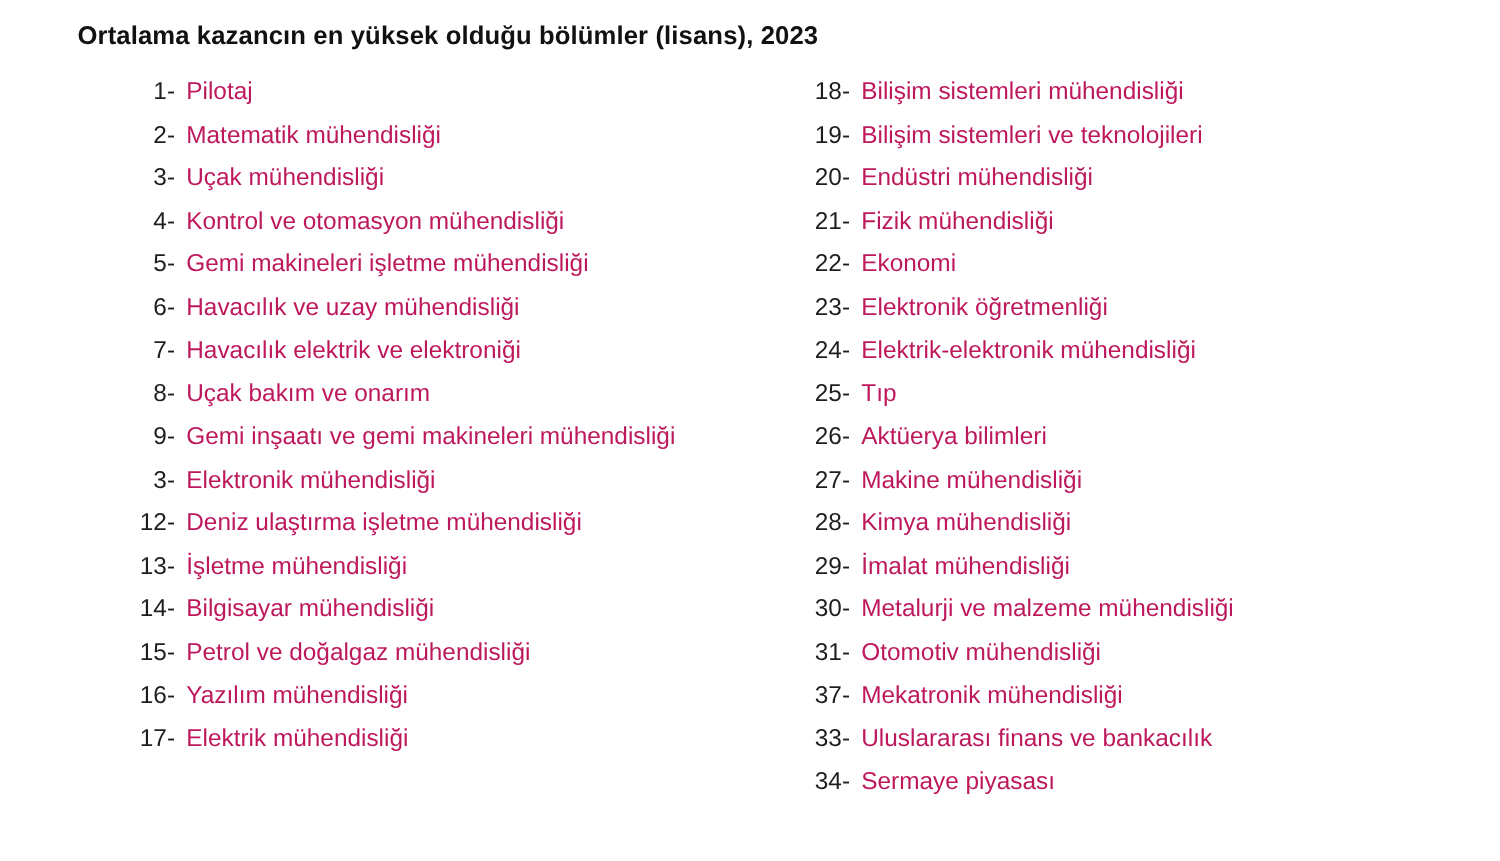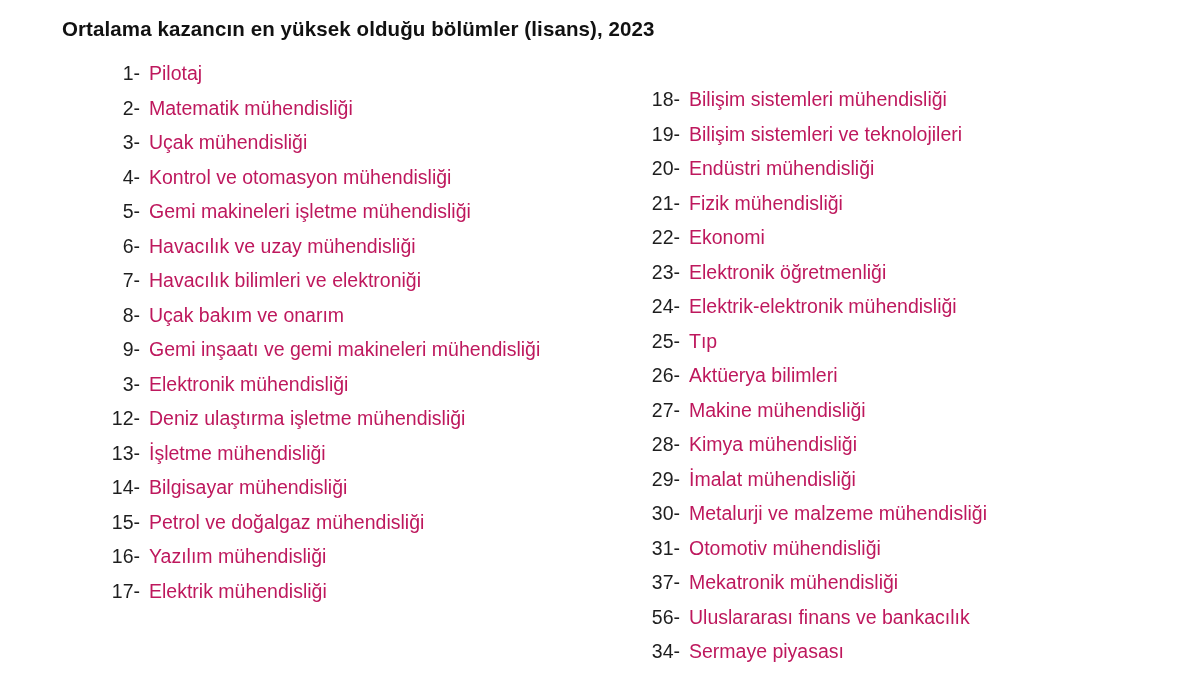"18-" .column.right { margin-top: 26px -> none }
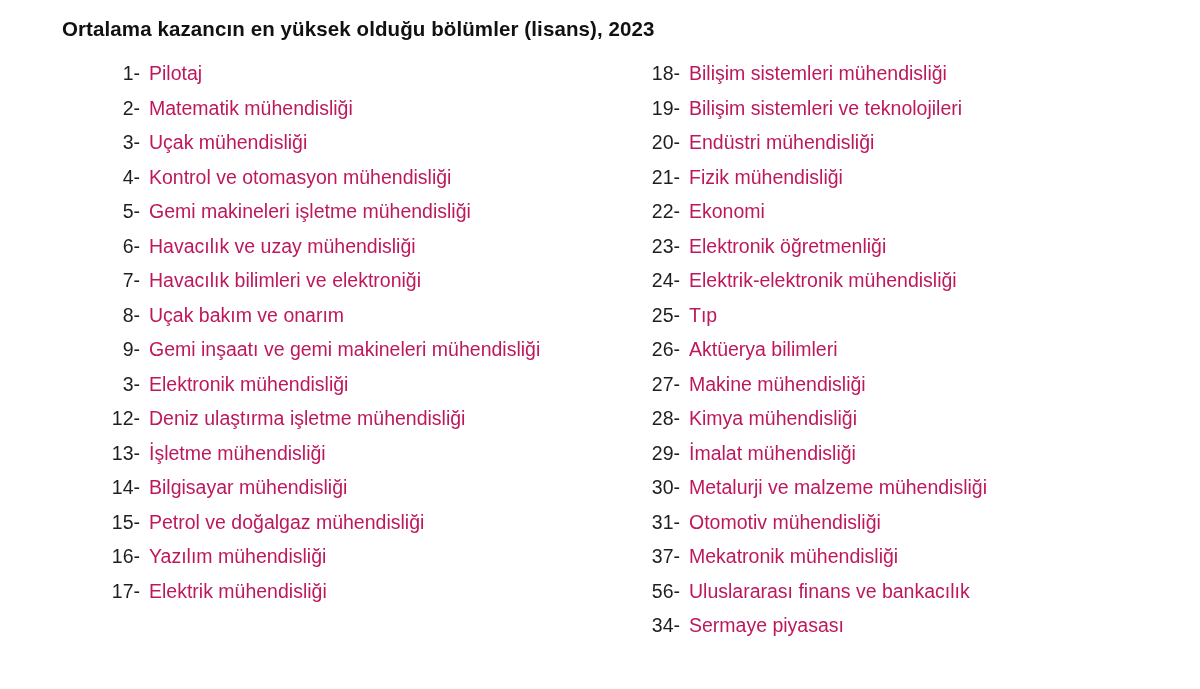"Havacılık bilimleri ve elektroniği" span.label { text: bilimleri -> elektrik }
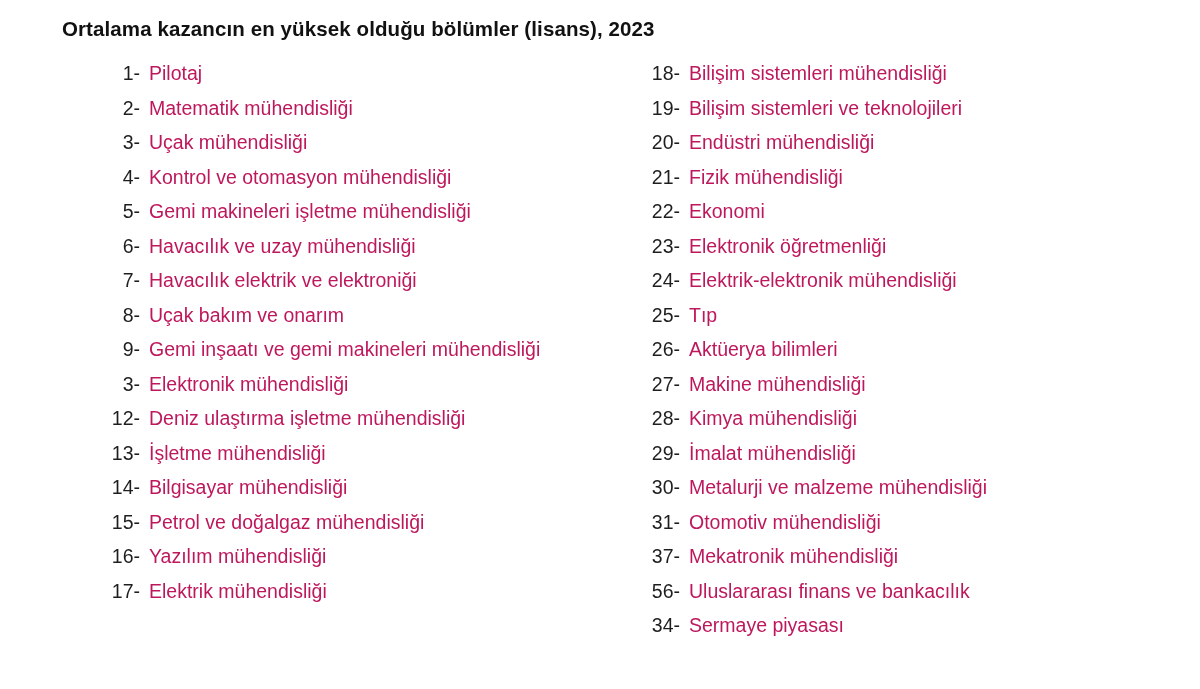"56-" span.num { text: 56- -> 33- }
